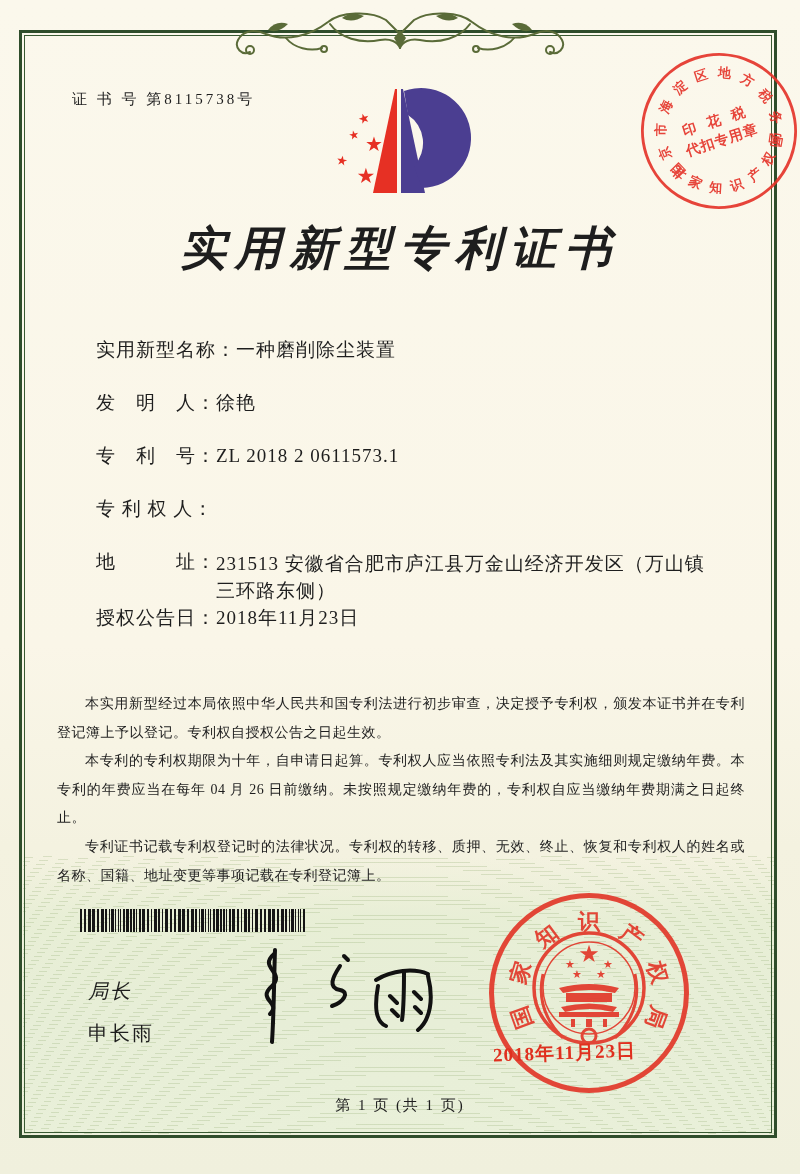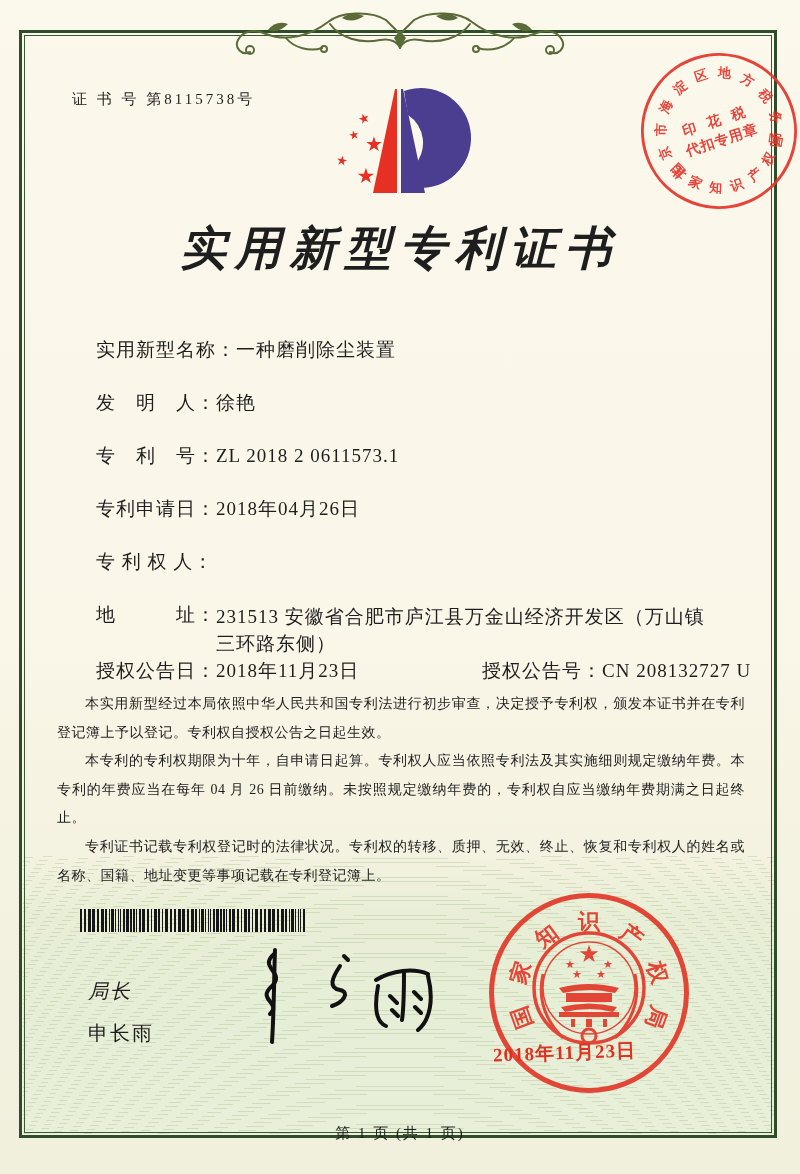"专利申请日：" div.frow { html: <div> <span>专利申请日：</span> <span>2018年04月26日</span> </div> -> none }
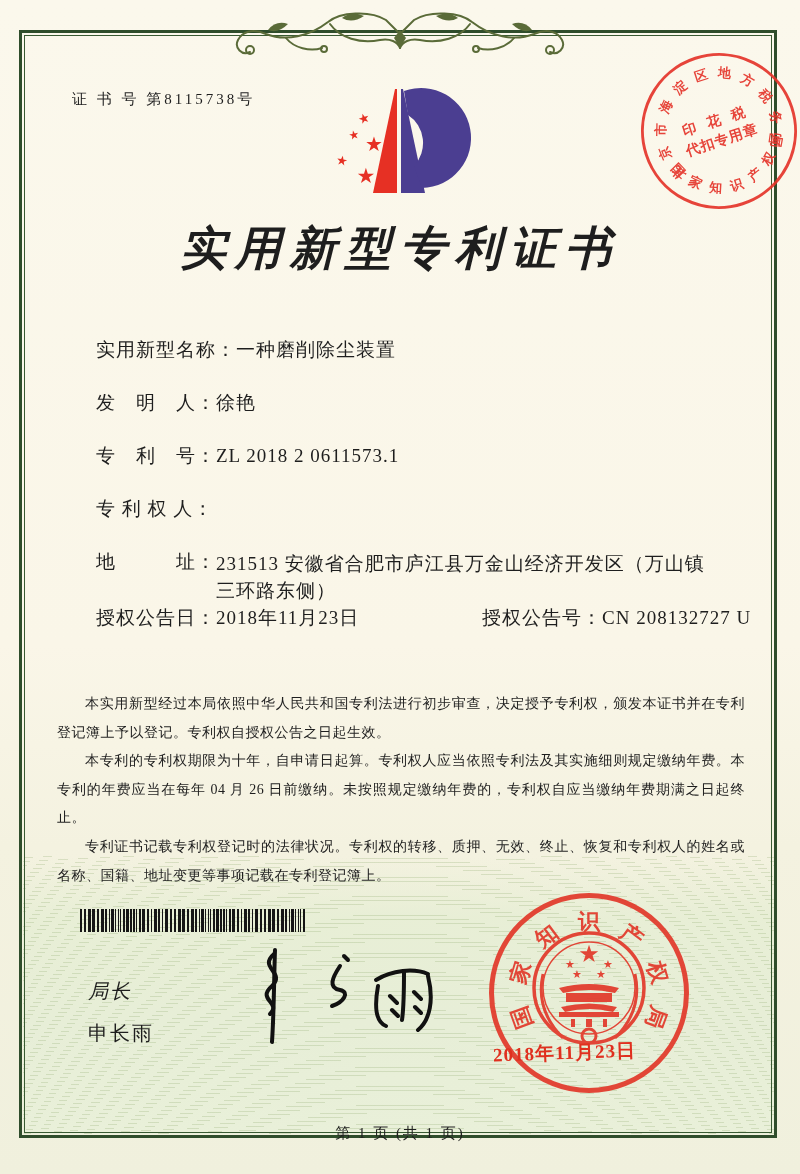"授权公告号：" span.grant-no { html: <span> <span>授权公告号：</span> <span>CN 208132727 U</span> </span> -> none }
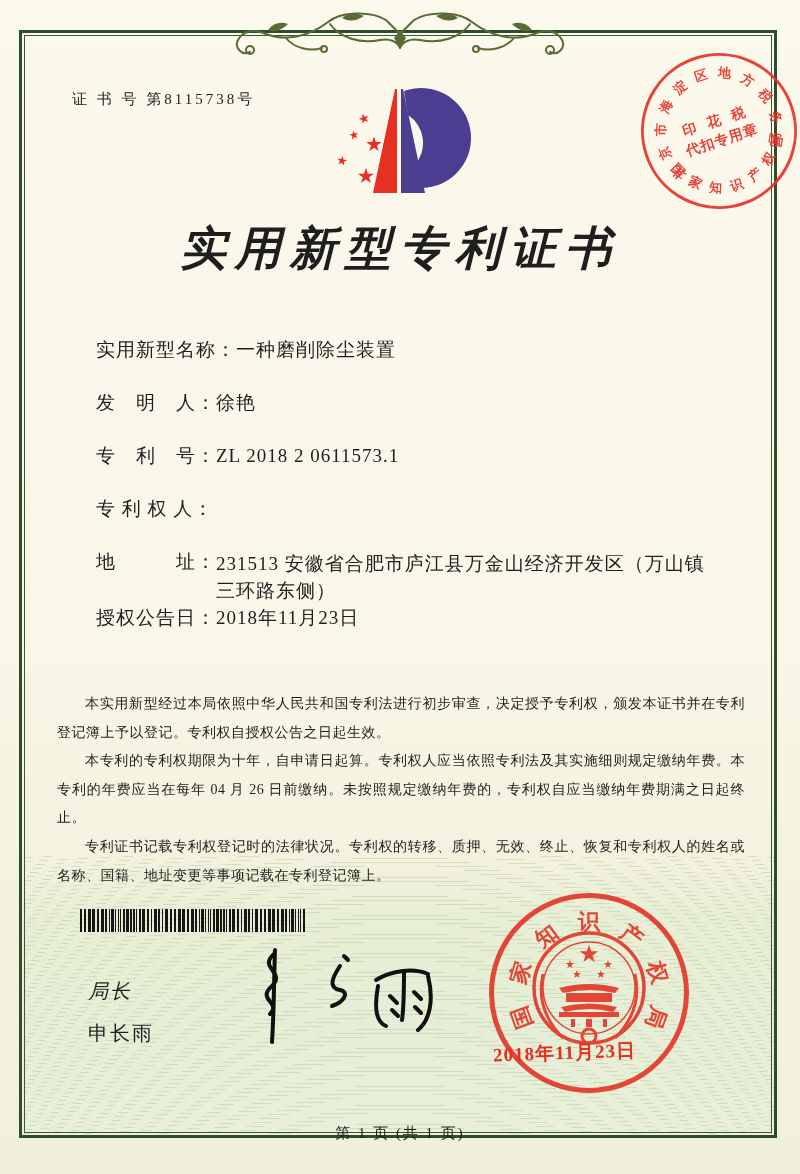"第 1 页 (共 1" .footer { top: 1124px -> 1096px }
